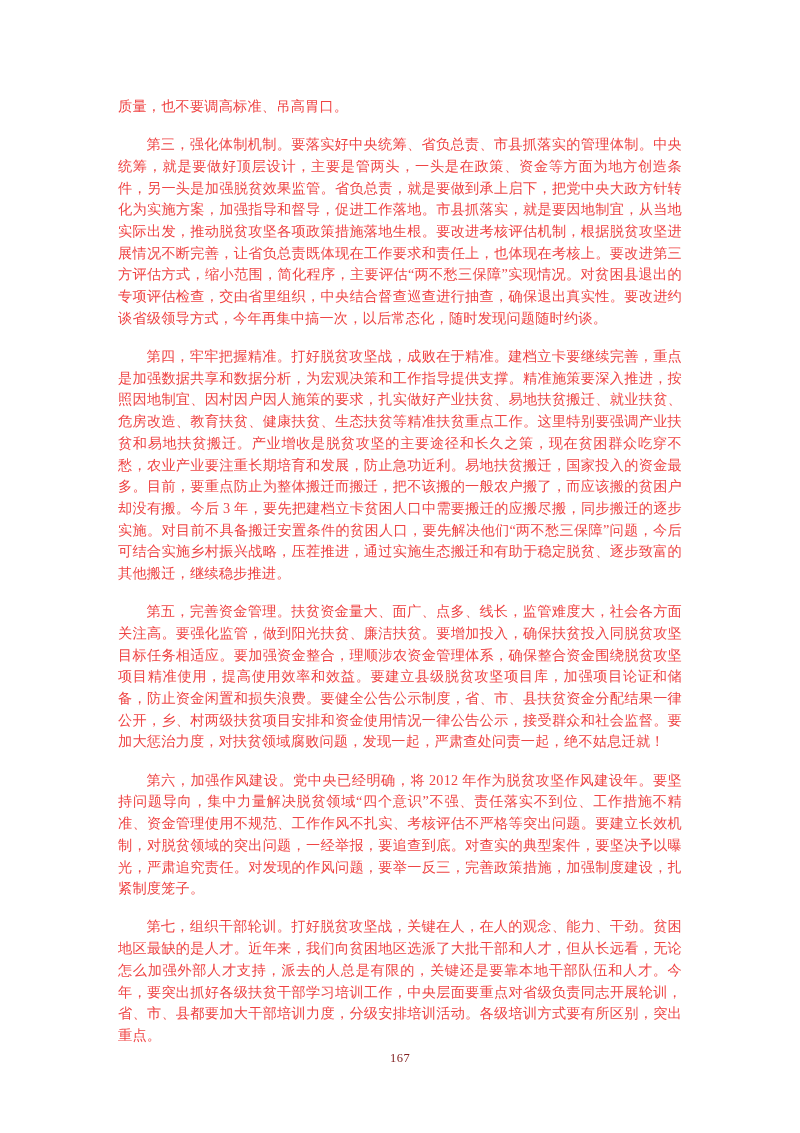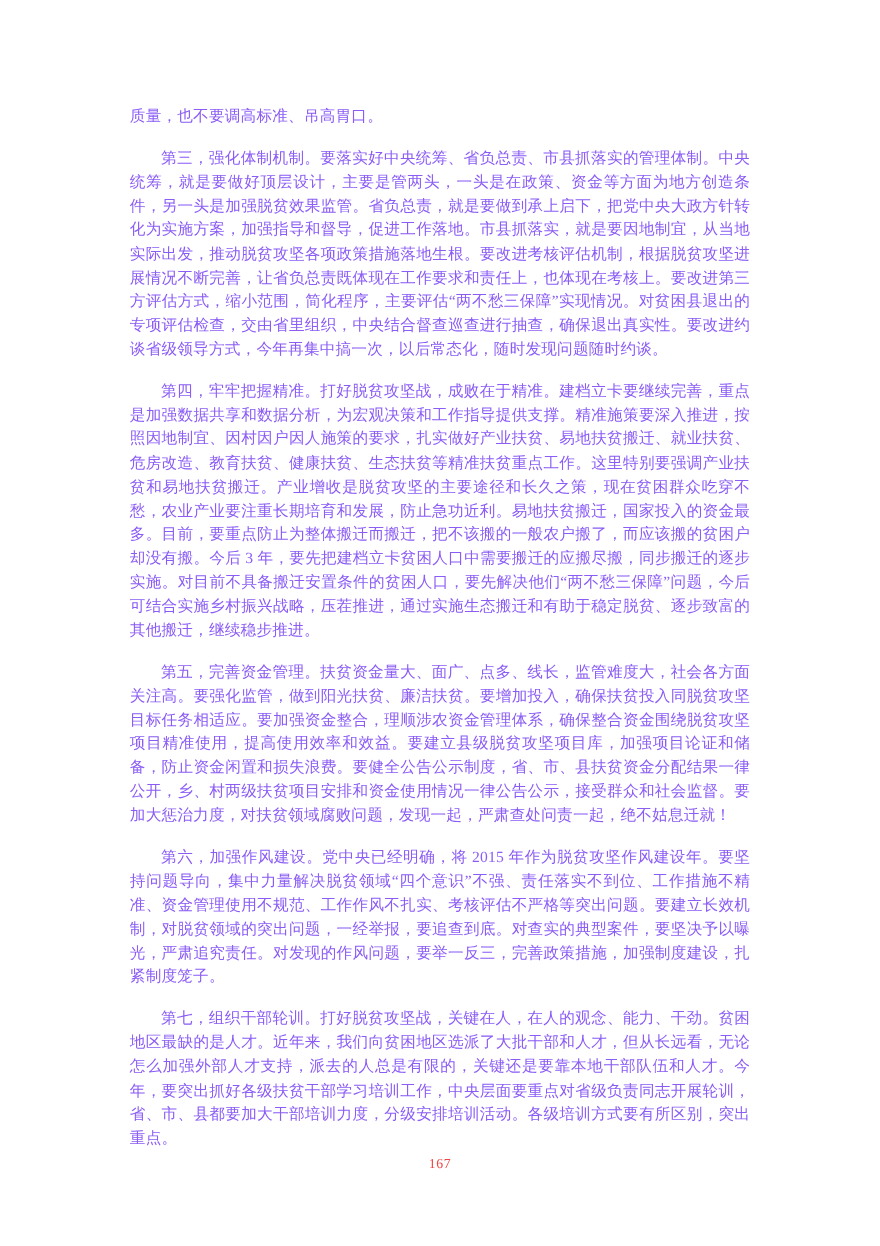"质量，也不要调高标准、吊高胃口。" .text-block { color: #8b5cf6 -> #ef4444 }
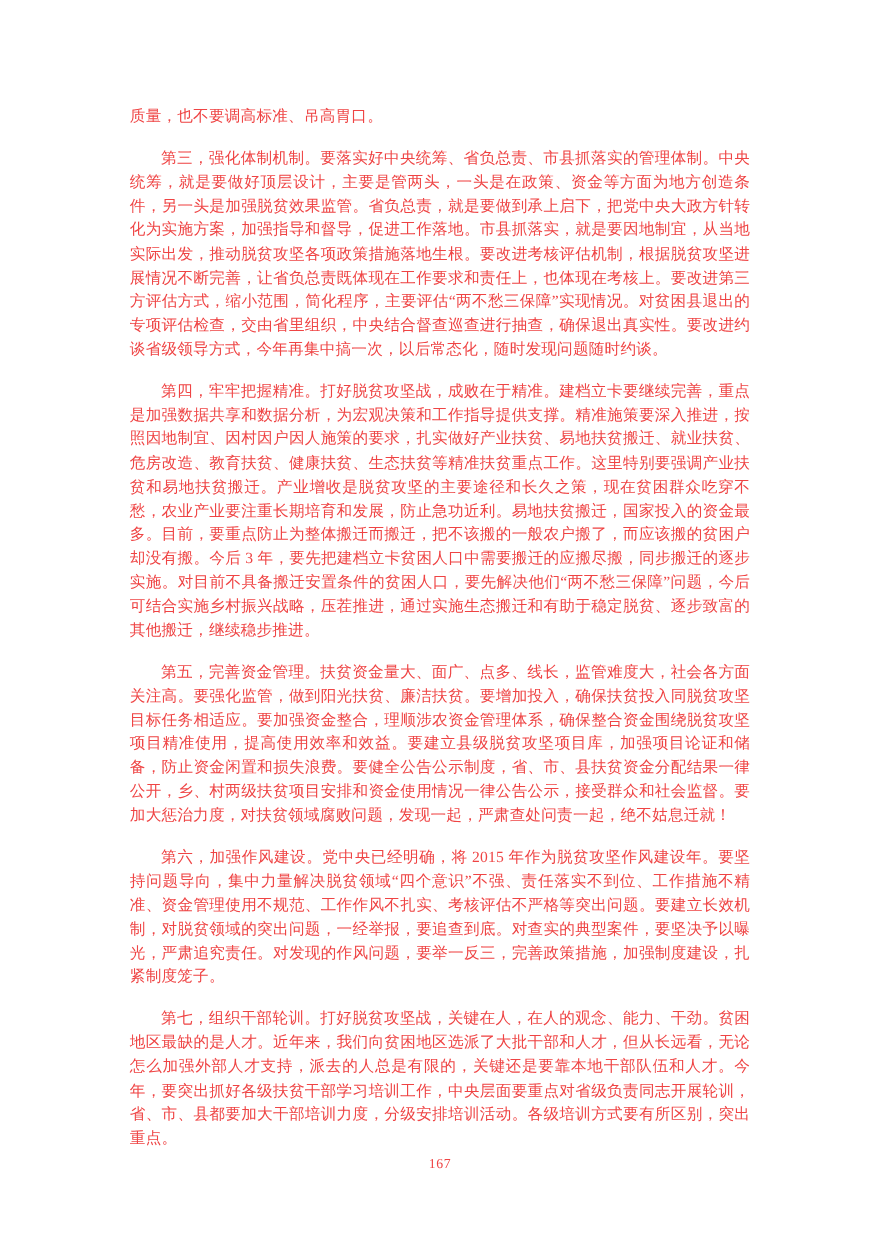"第六，加强作风建设。党中央已经明确，将 2015" p.para { text: 2015 -> 2012 }
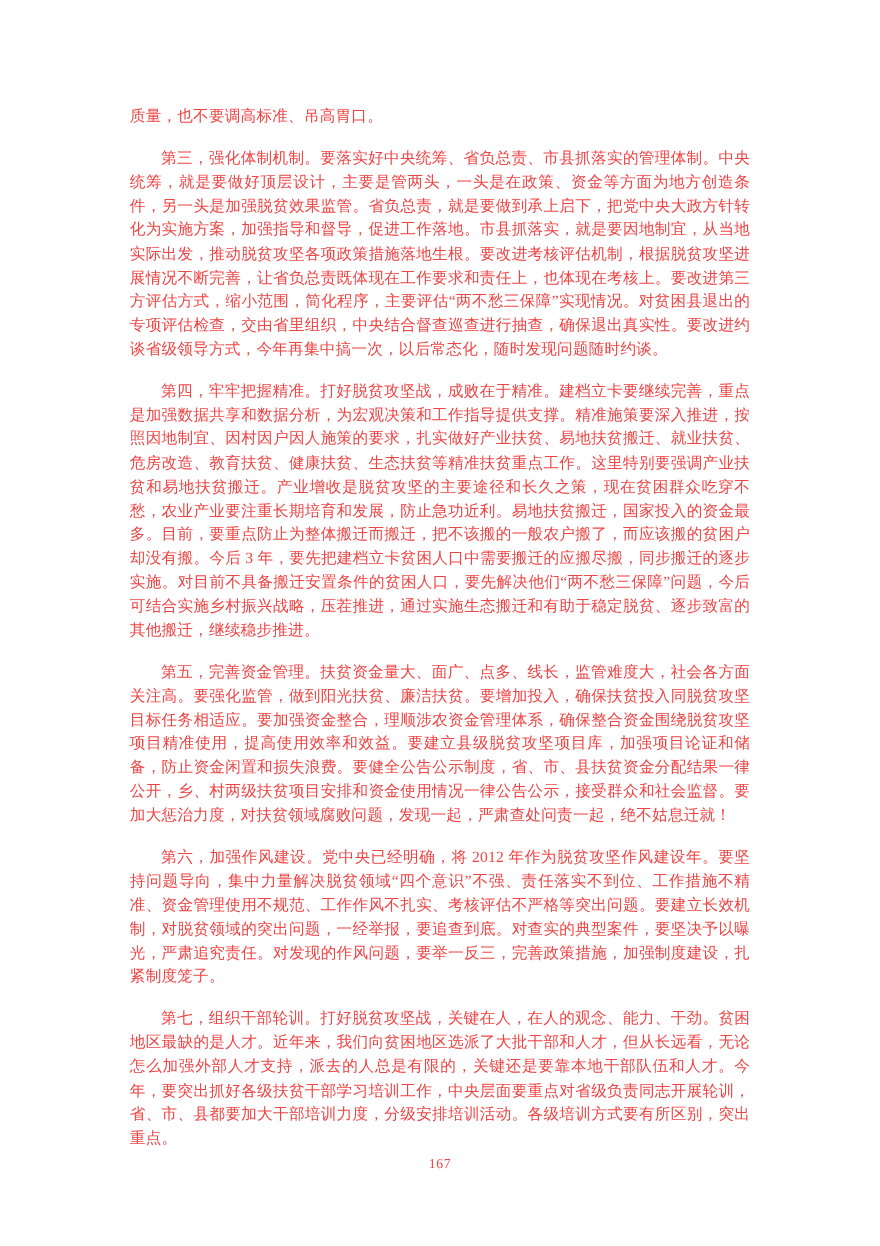"167" .page-footer { color: #ef4444 -> #7f1d1d }
